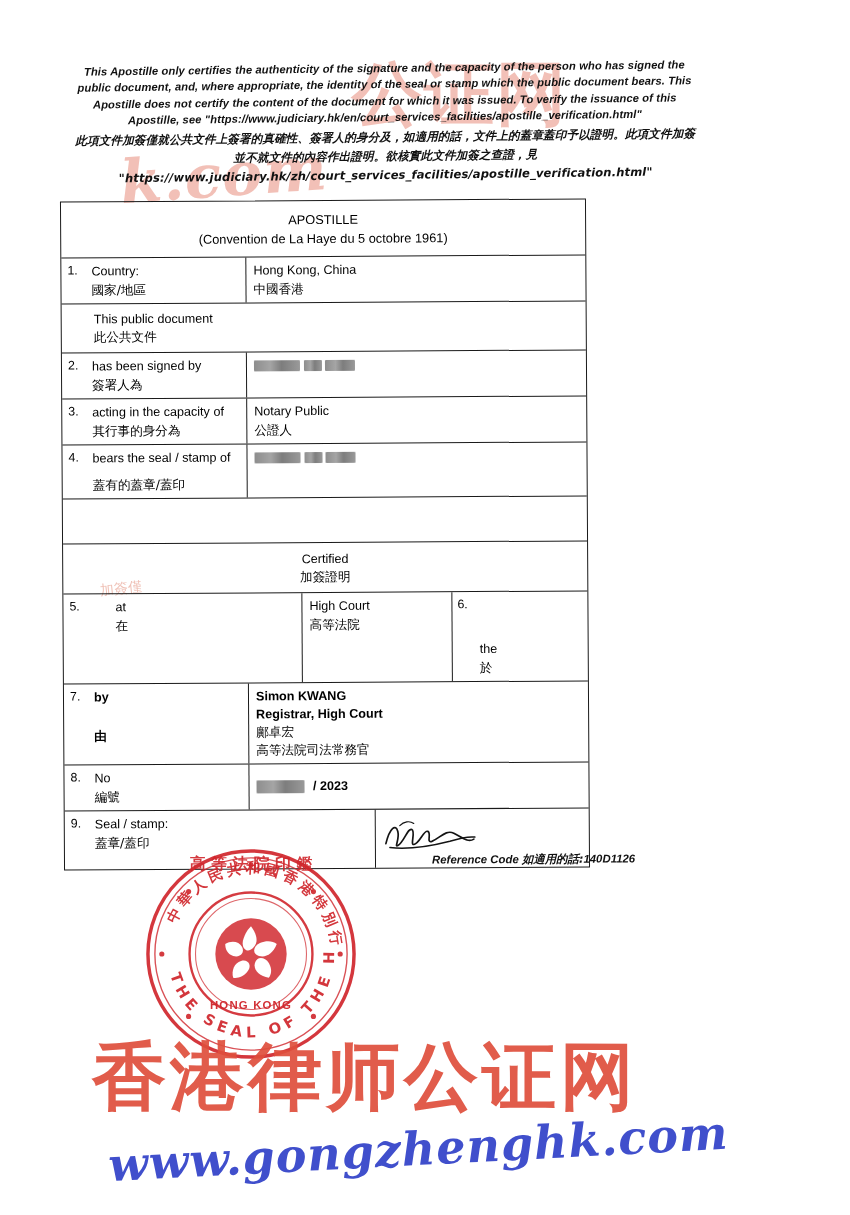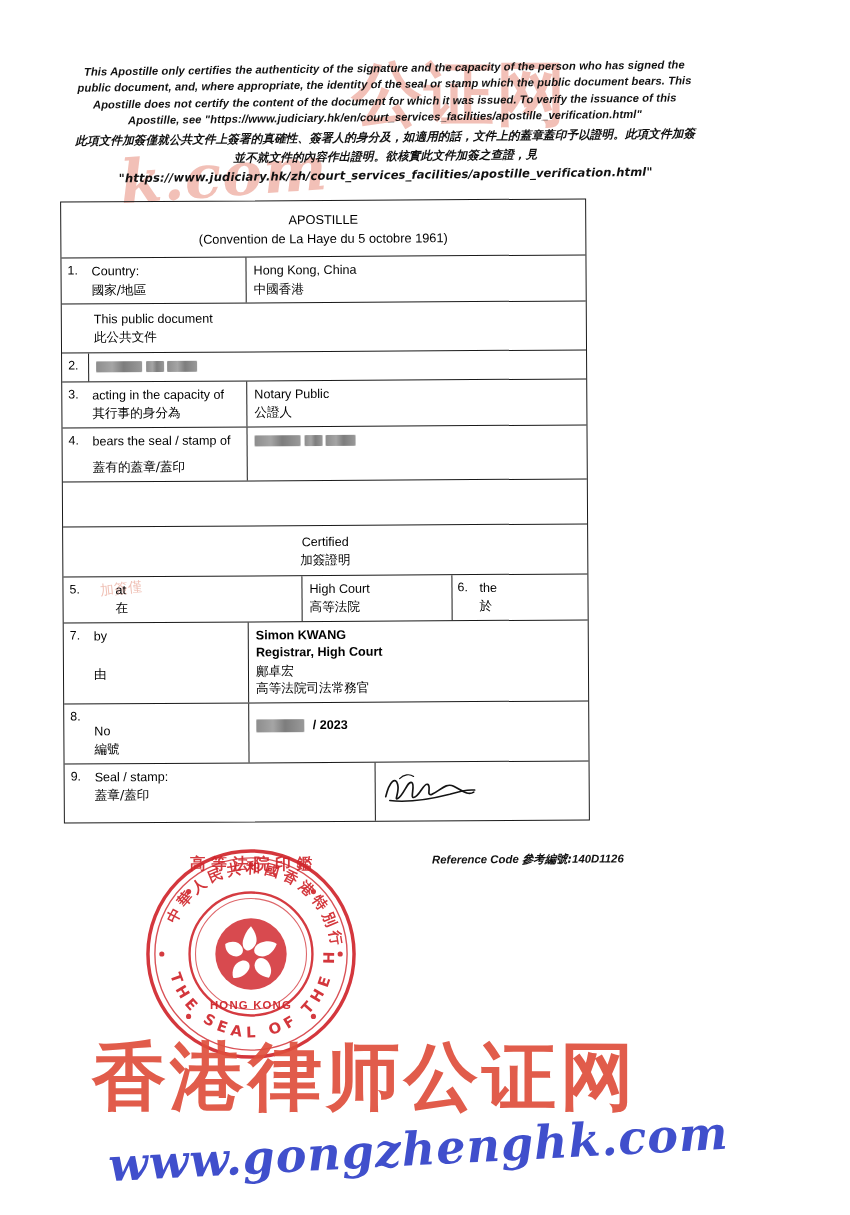"has been signed by" div.lbl { html: none -> <div> <div>has been signed by</div> <div>簽署人為</div> </div> }
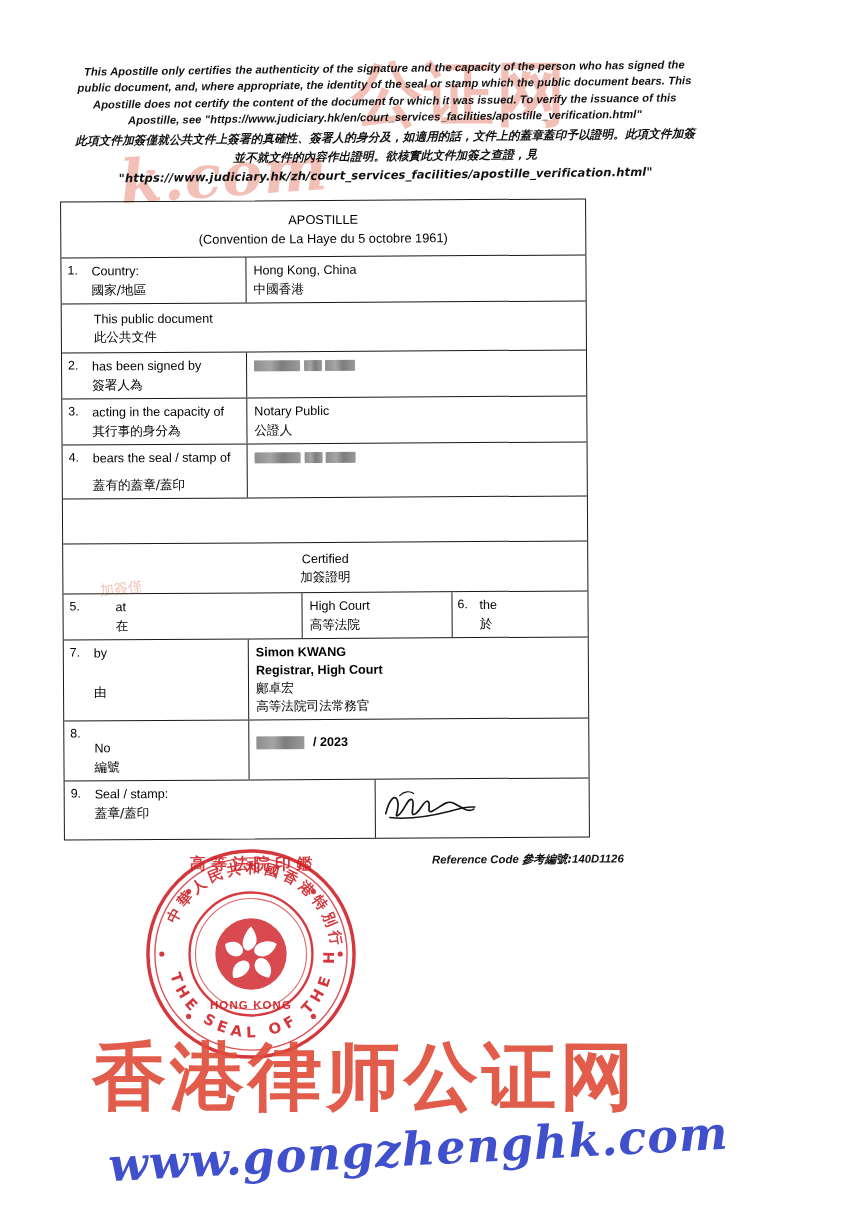"the" .split .lbl-b { margin-top: none -> 44px }
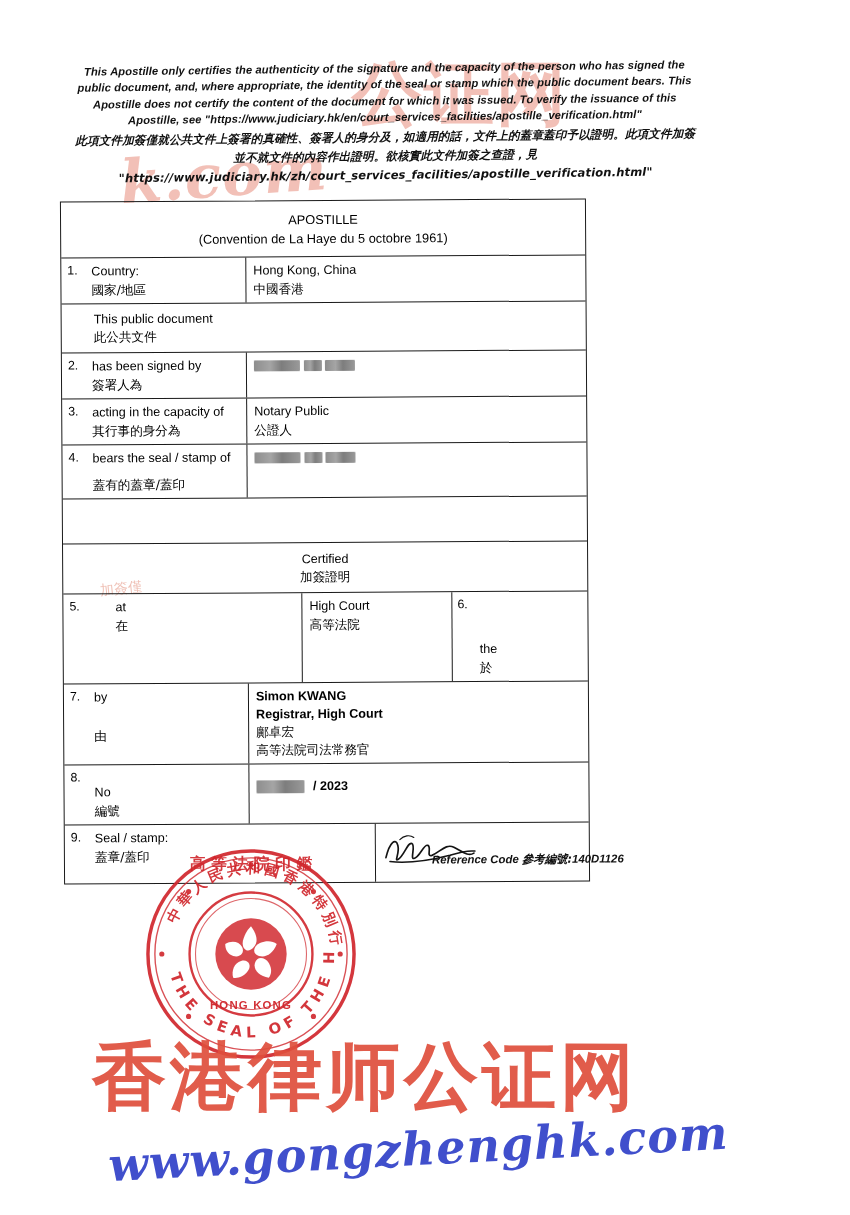"by" .by-row .lbl { font-weight: none -> bold }
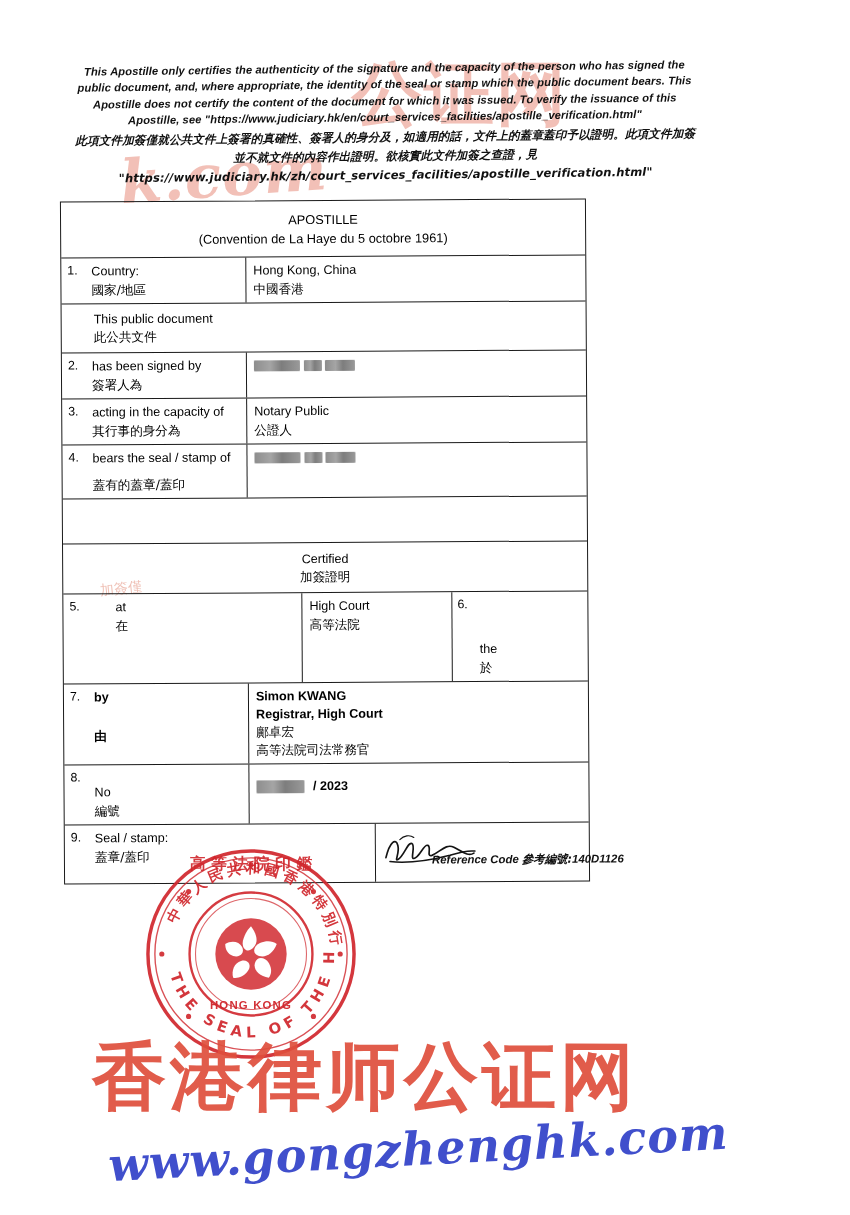"No" .no-row .lbl { margin-top: 14px -> none }
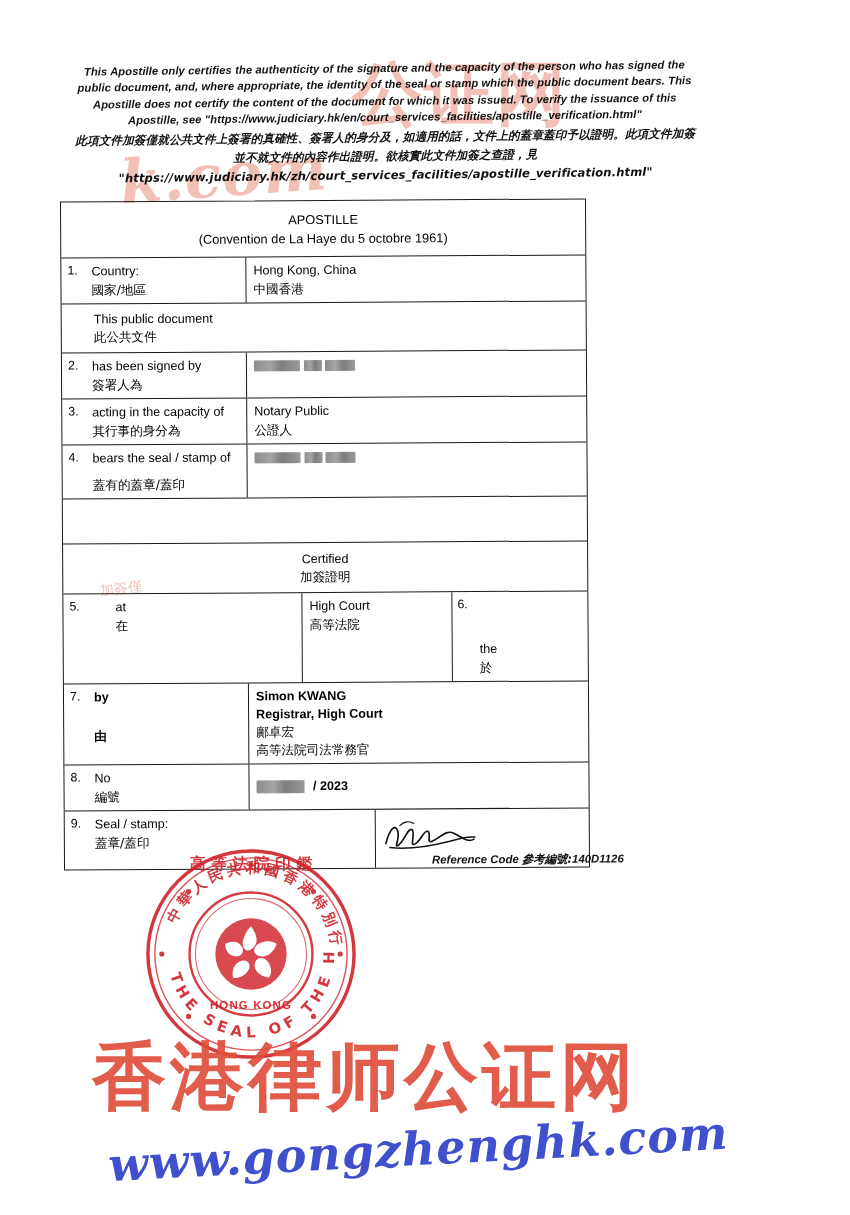"參考編號:" span.zh-ref { text: 參考編號 -> 如適用的話 }
